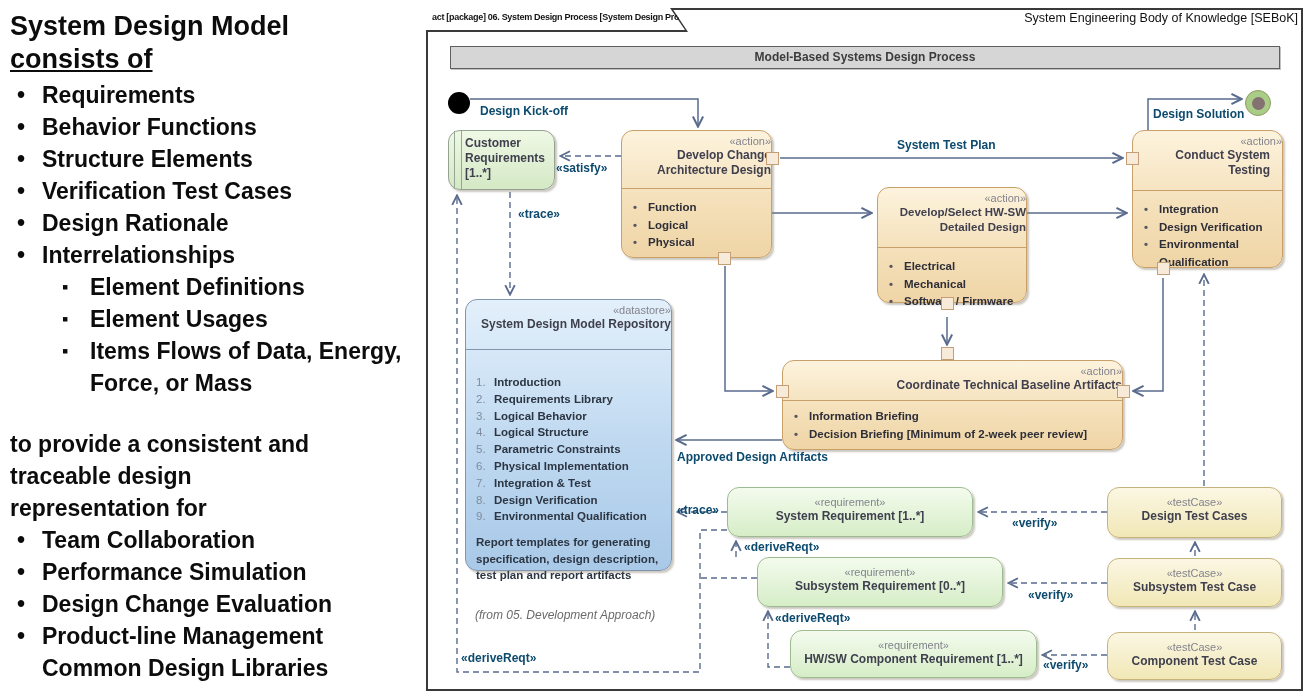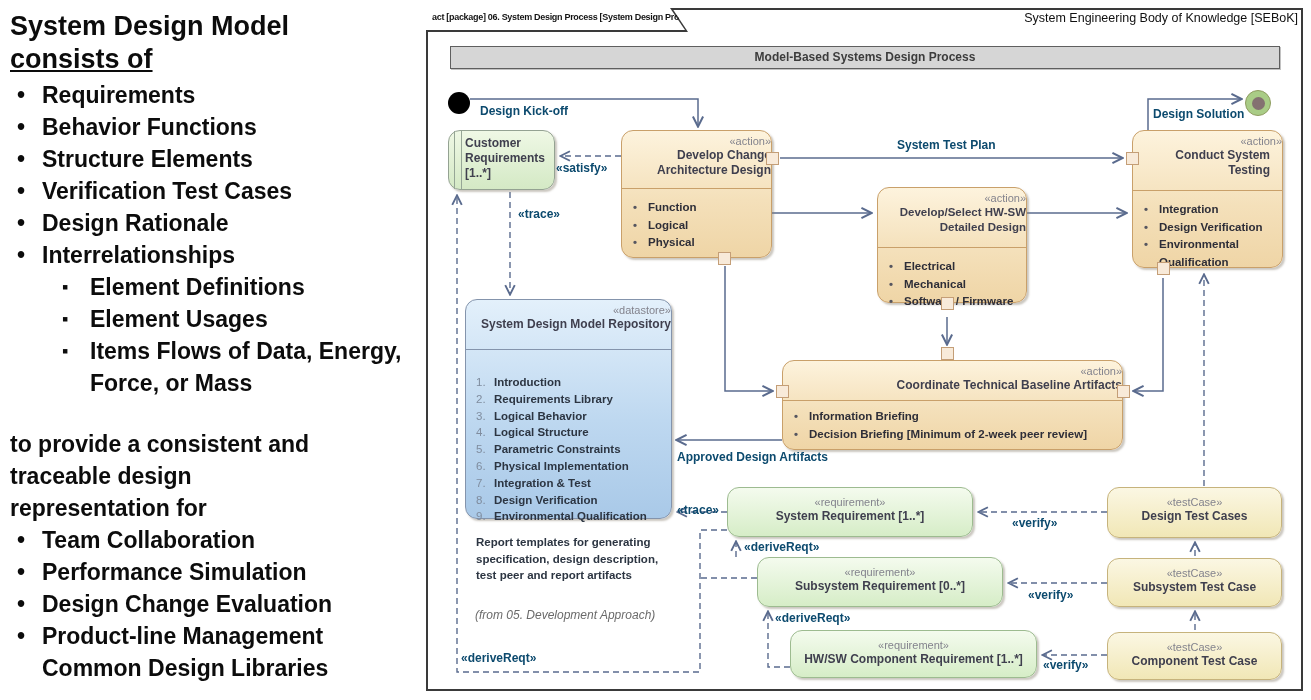"«datastore»" div.node { height: 220px -> 272px }
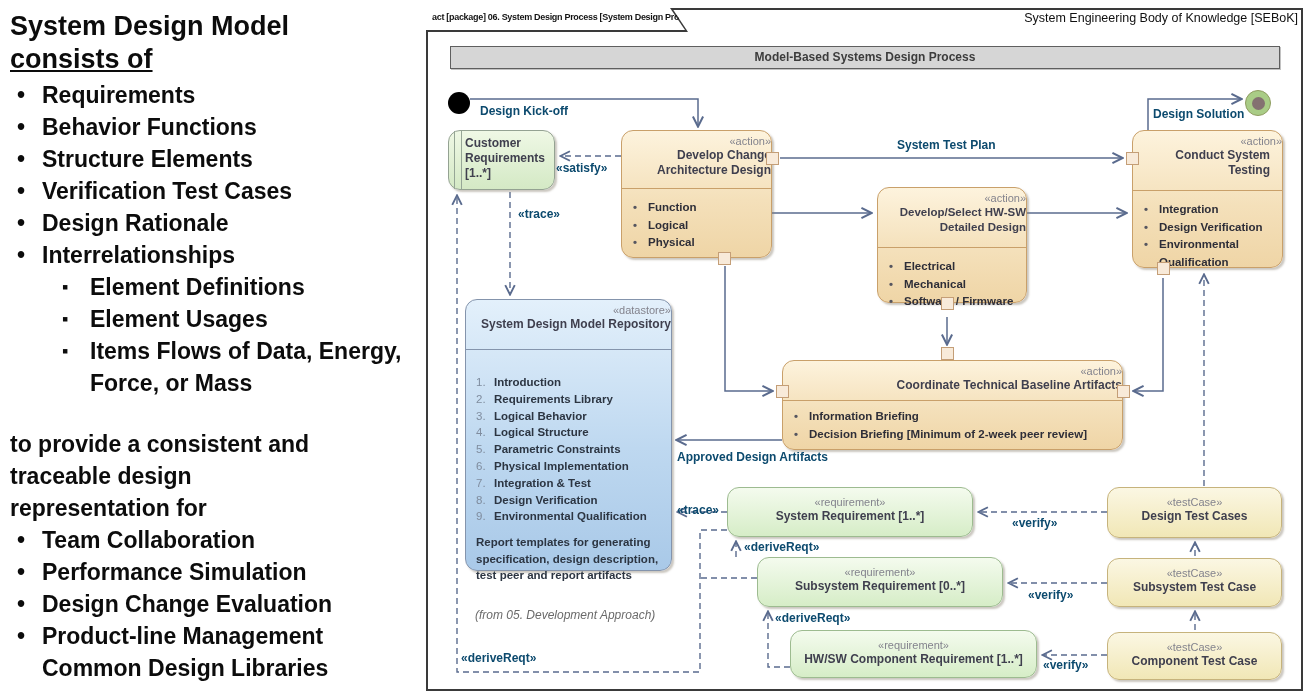"Report templates for generating" div.ds-note { text: peer -> plan }
